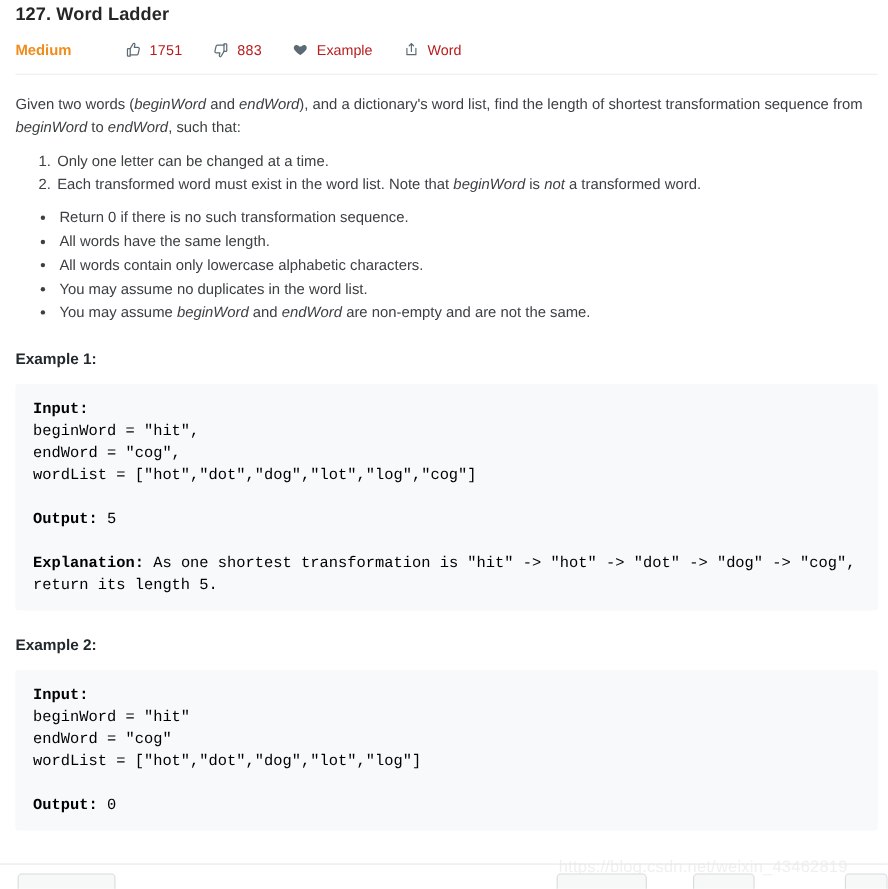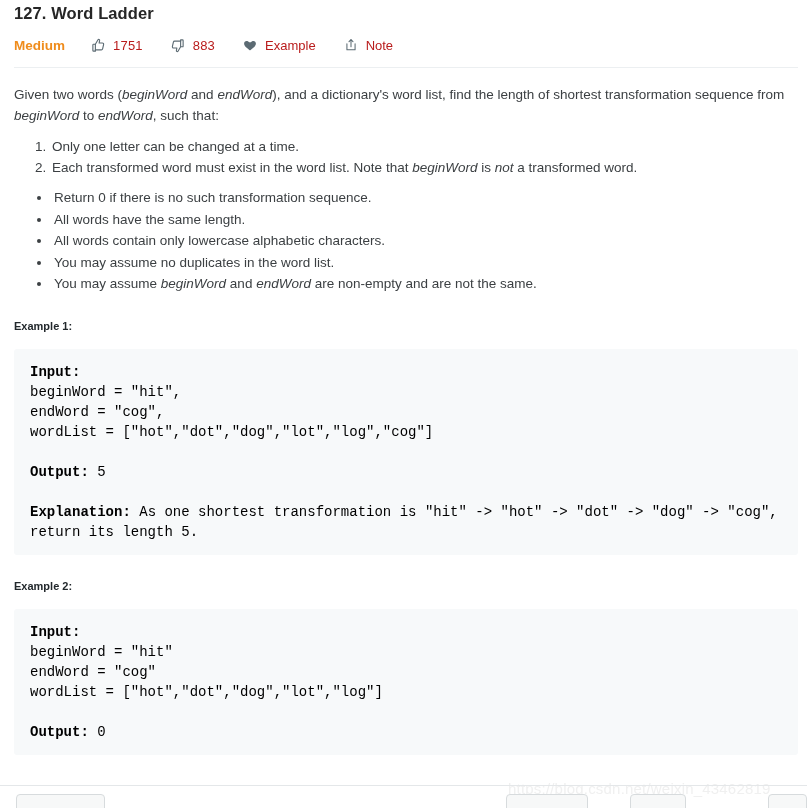"Medium" .difficulty { margin-right: 25px -> 48px }
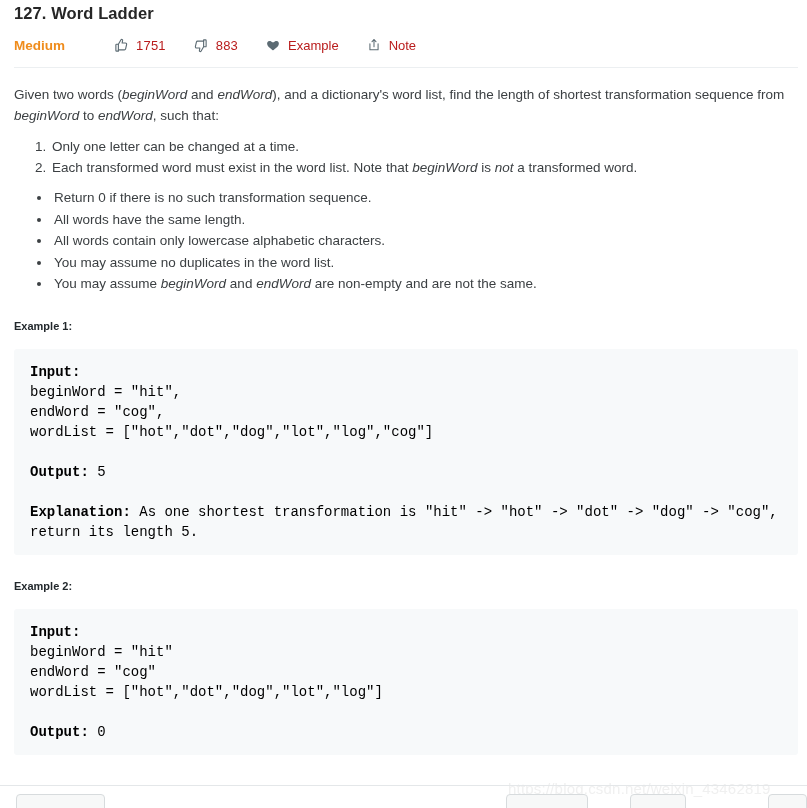"Note" span { text: Note -> Word }
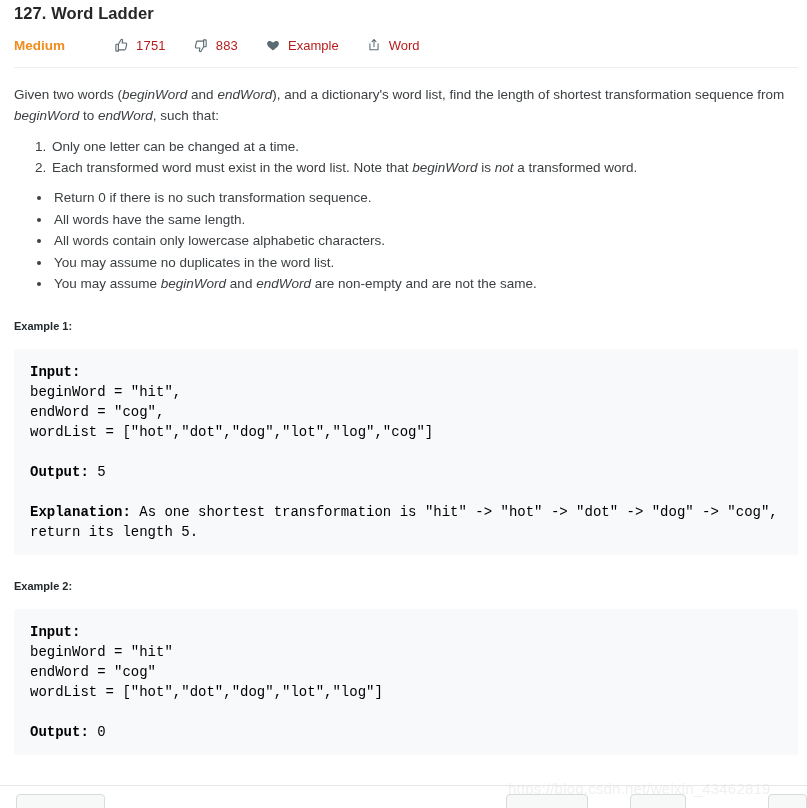"Example 1:" .example-heading { font-size: 11px -> 14px }
